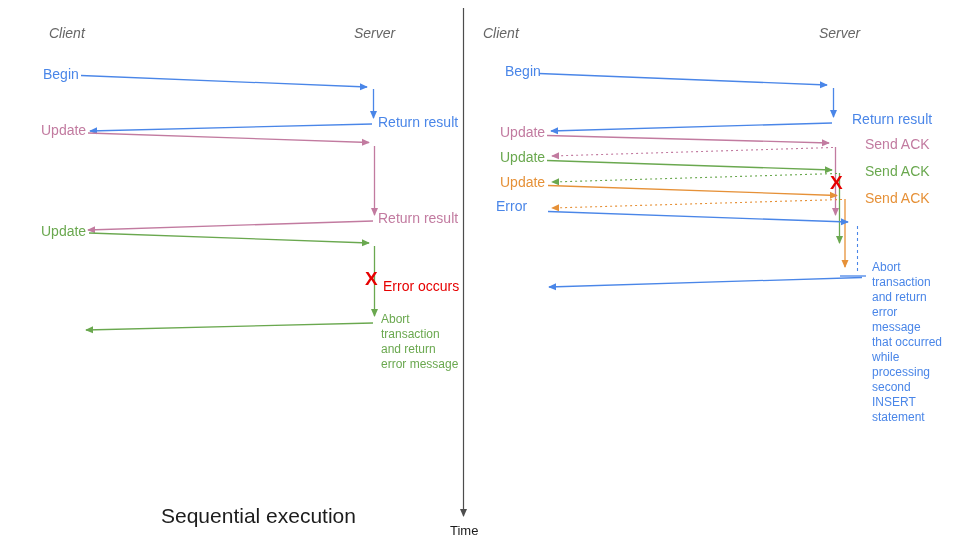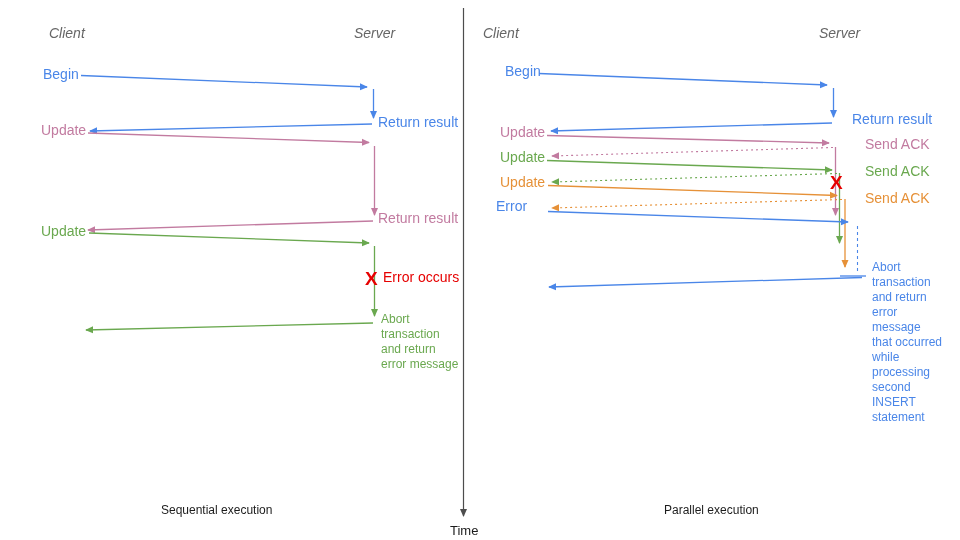"Error occurs" div.lbl { top: 269px -> 278px }
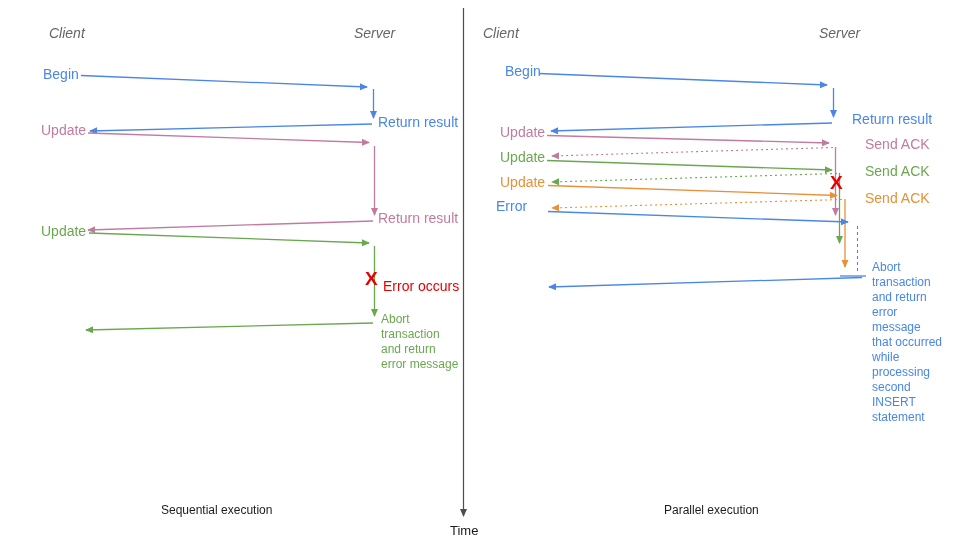"Sequential execution" .title { font-size: 12px -> 21px }
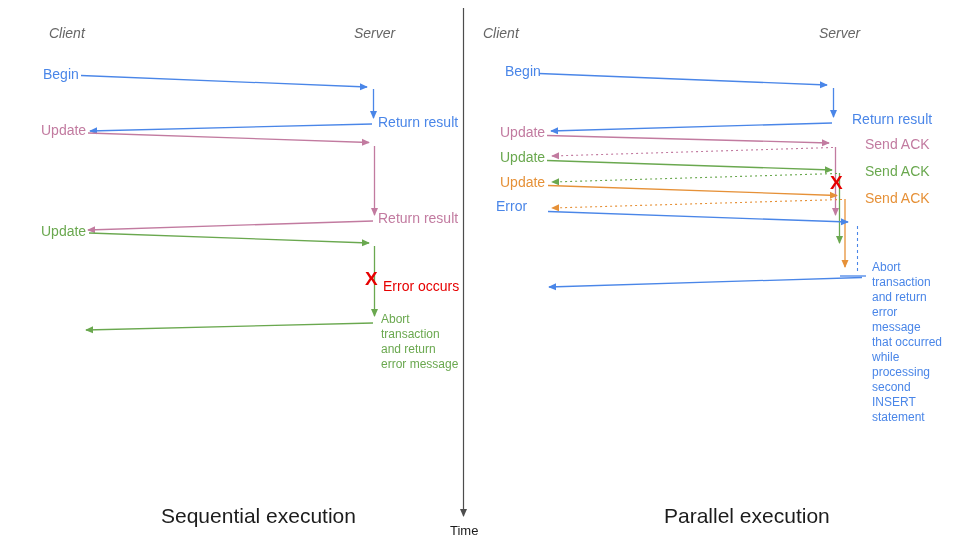"Parallel execution" div.lbl { html: <div>Parallel execution</div> -> none }
